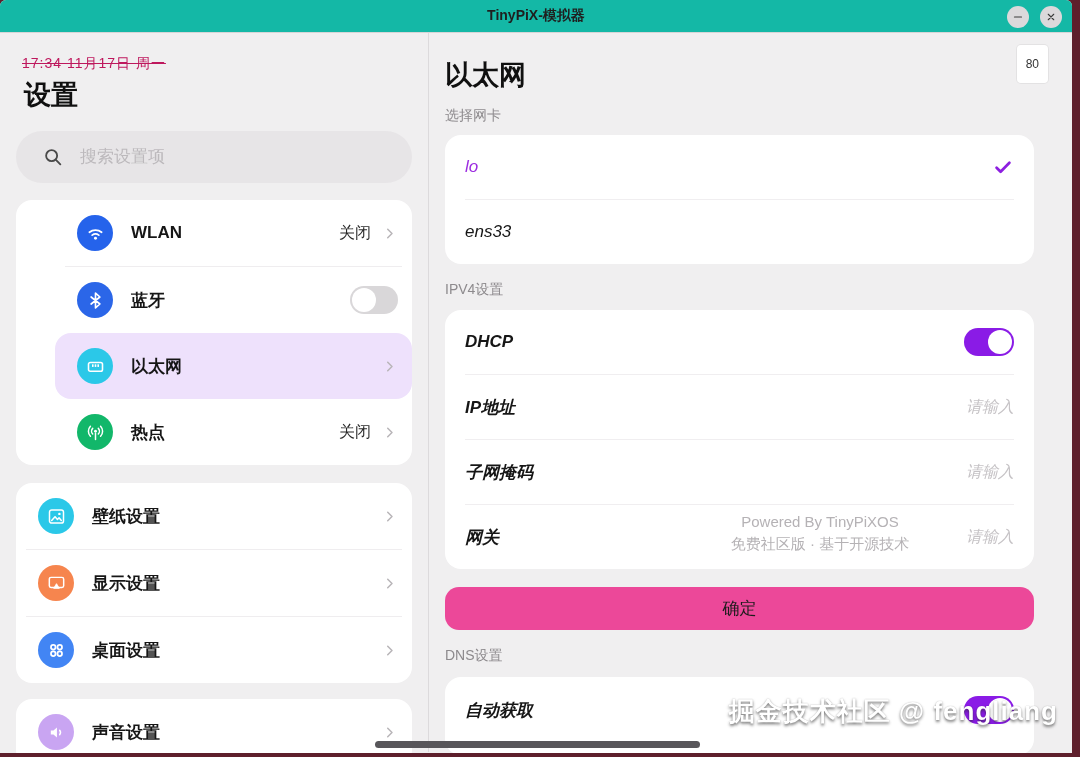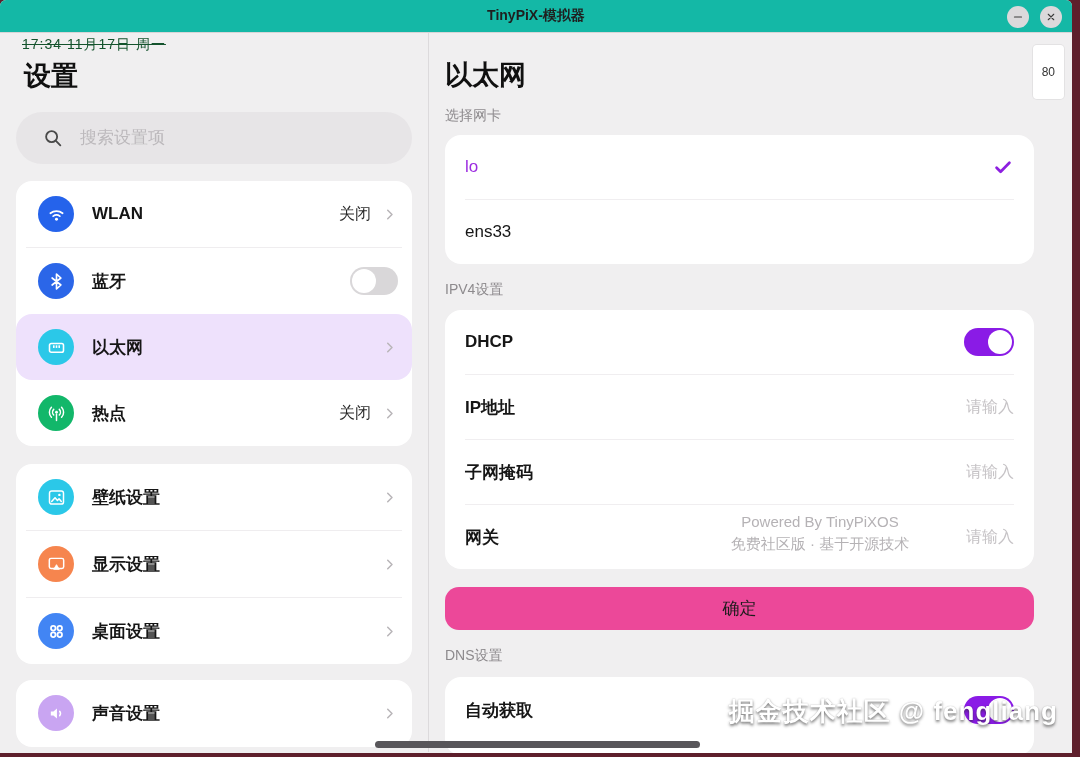"17:34 11月17日 周一" .clock { color: #14532d -> #be185d; margin: 3px 0 0 6px -> 22px 0 0 6px }
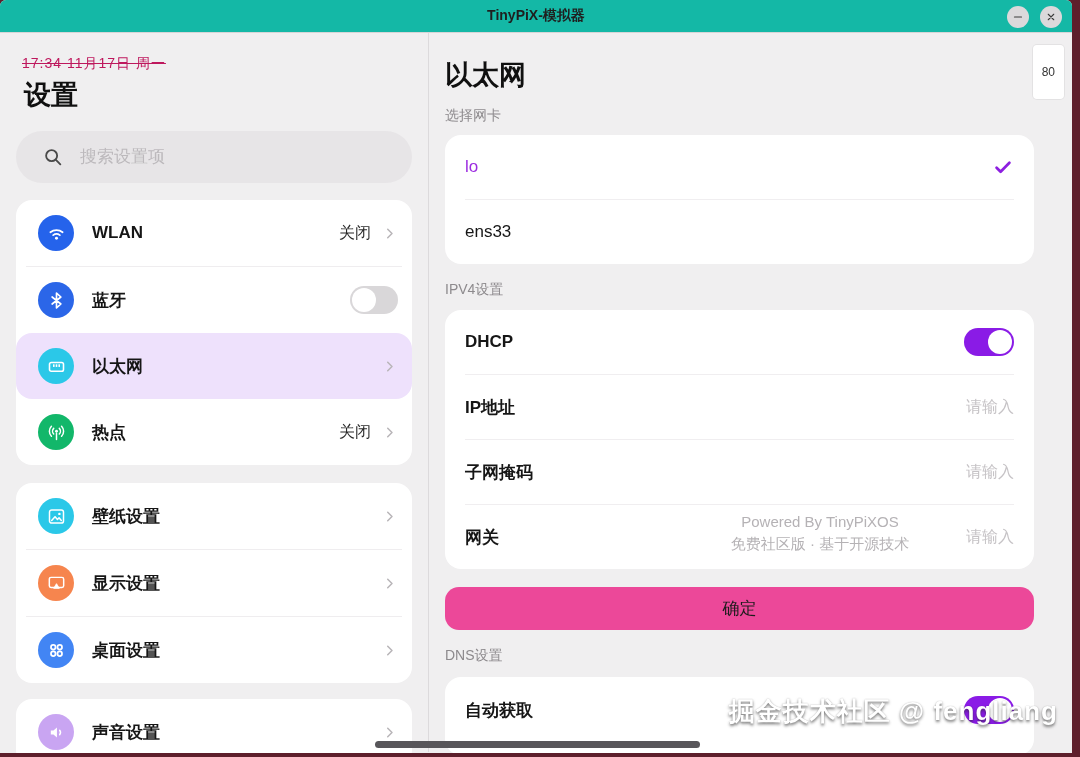"80" .badge { padding: 20px 9px -> 12px 9px; right: 8px -> 24px }
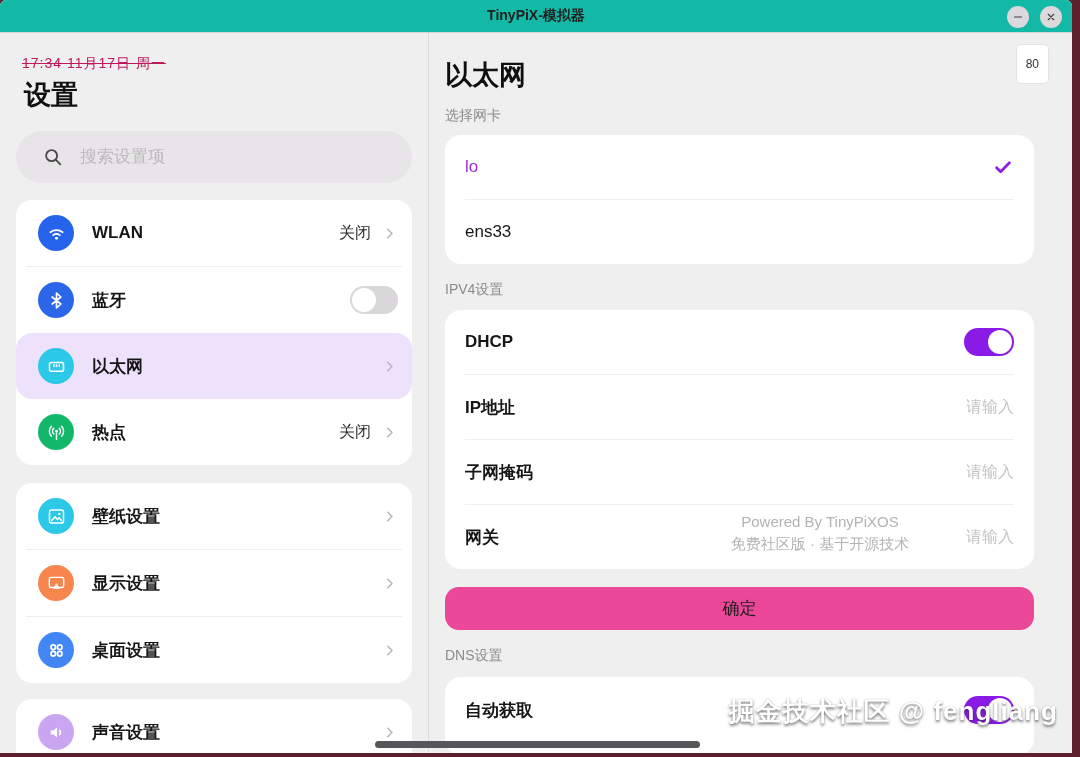"lo" .prow { font-style: none -> italic }
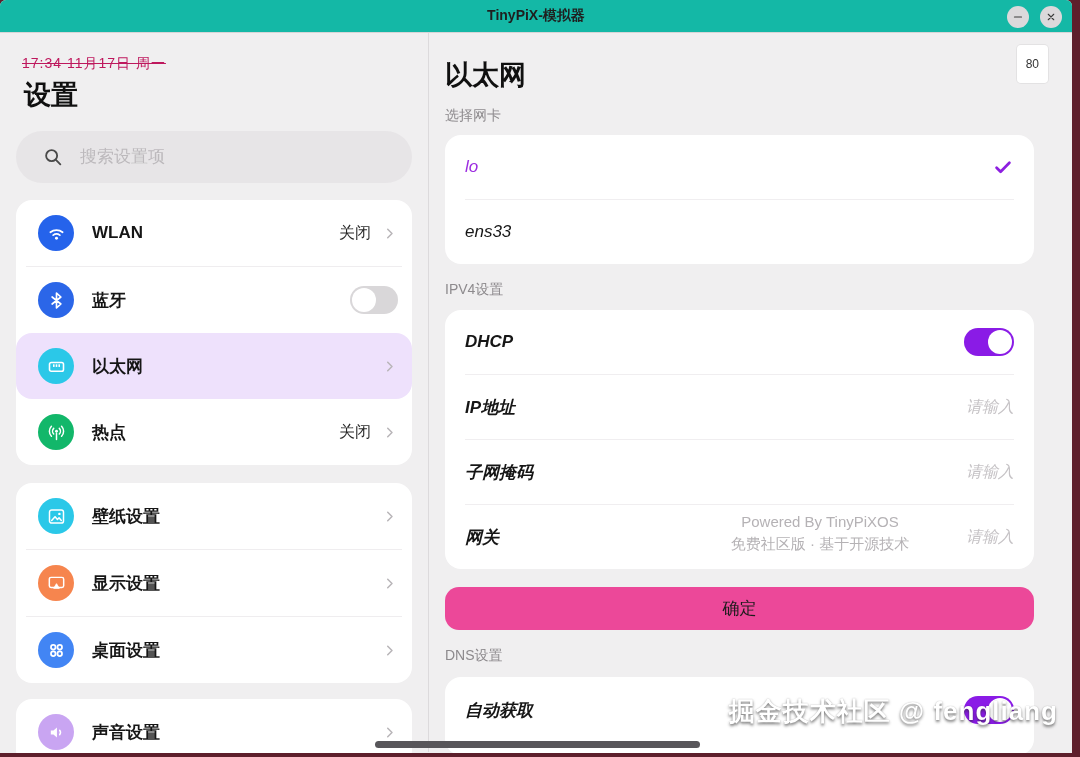"WLAN" .group-card.first { padding-left: none -> 39px }
